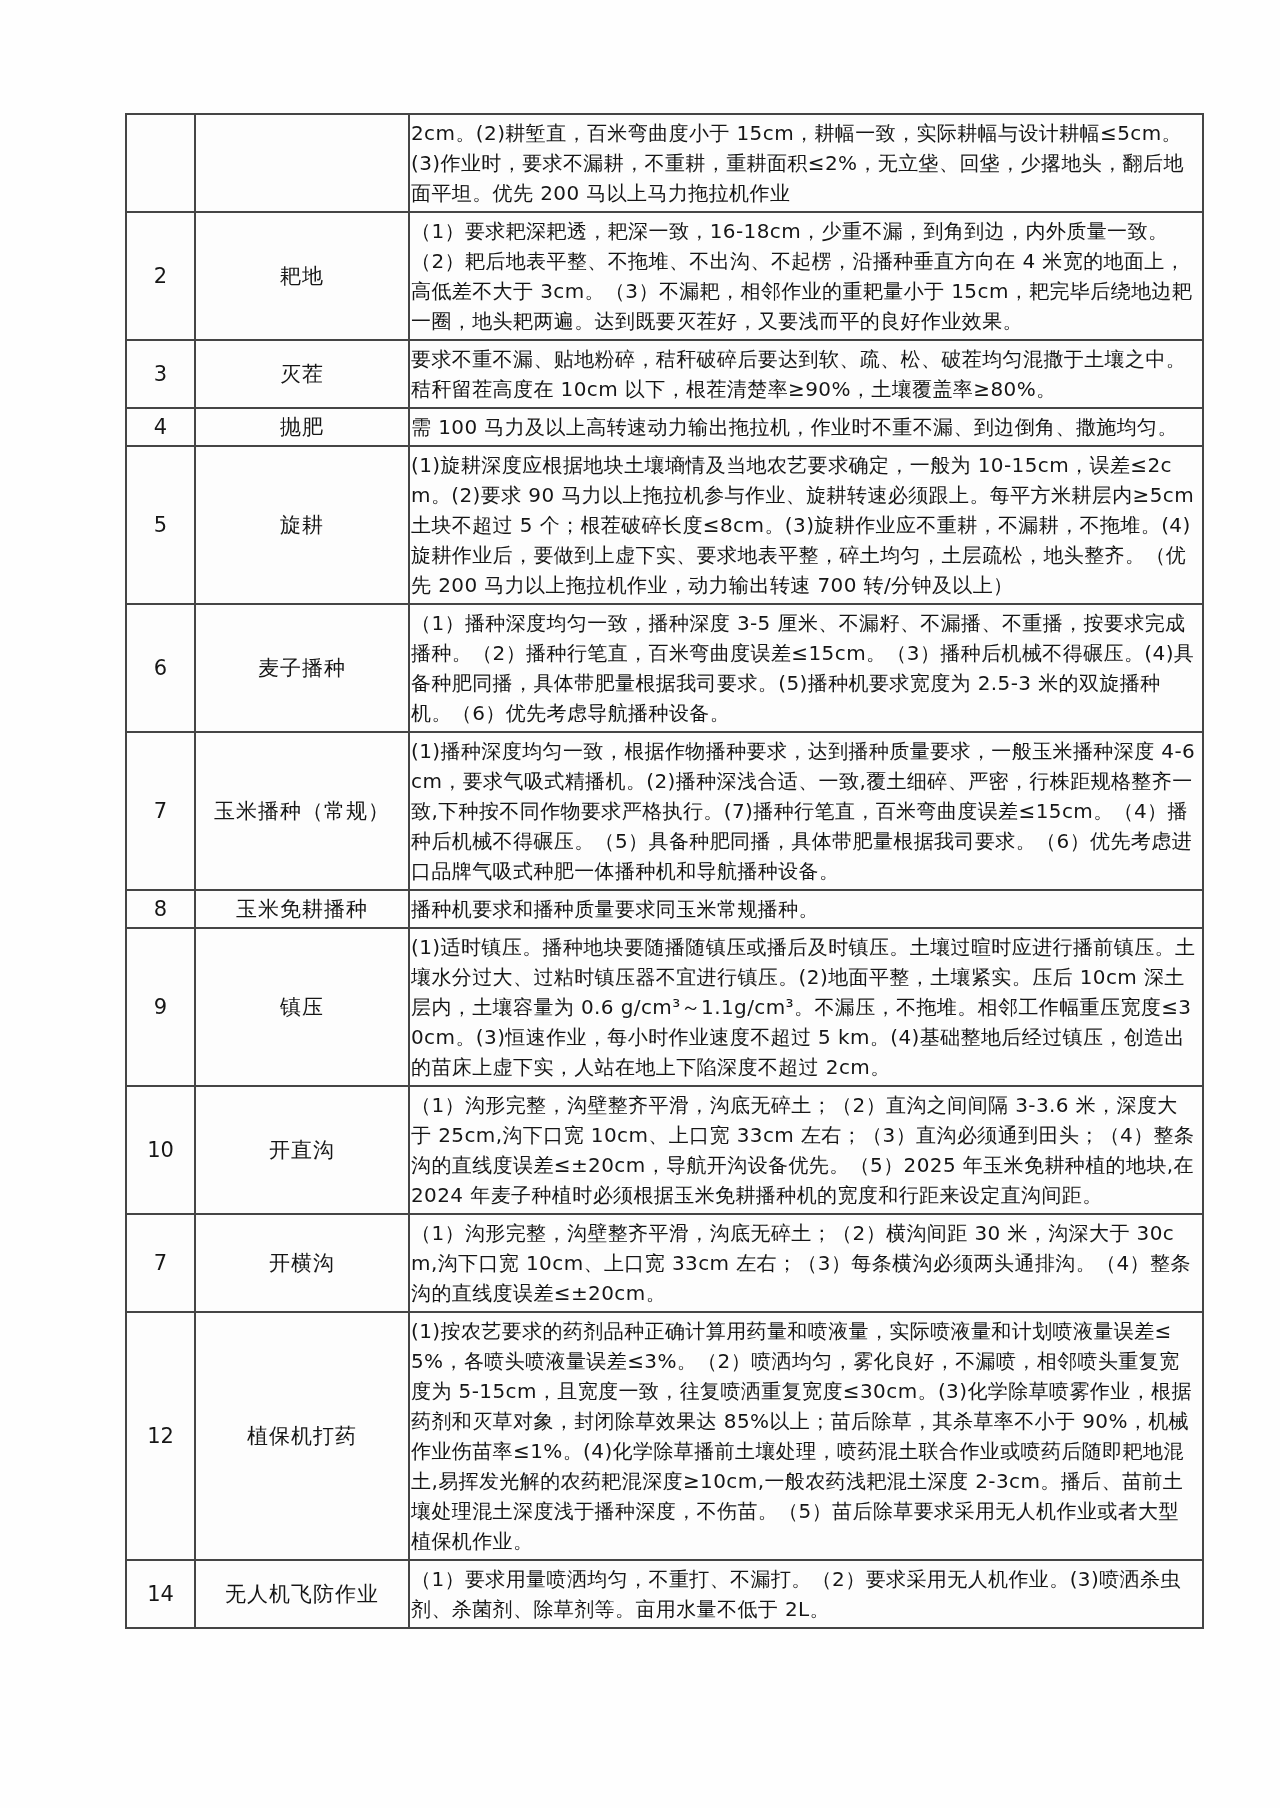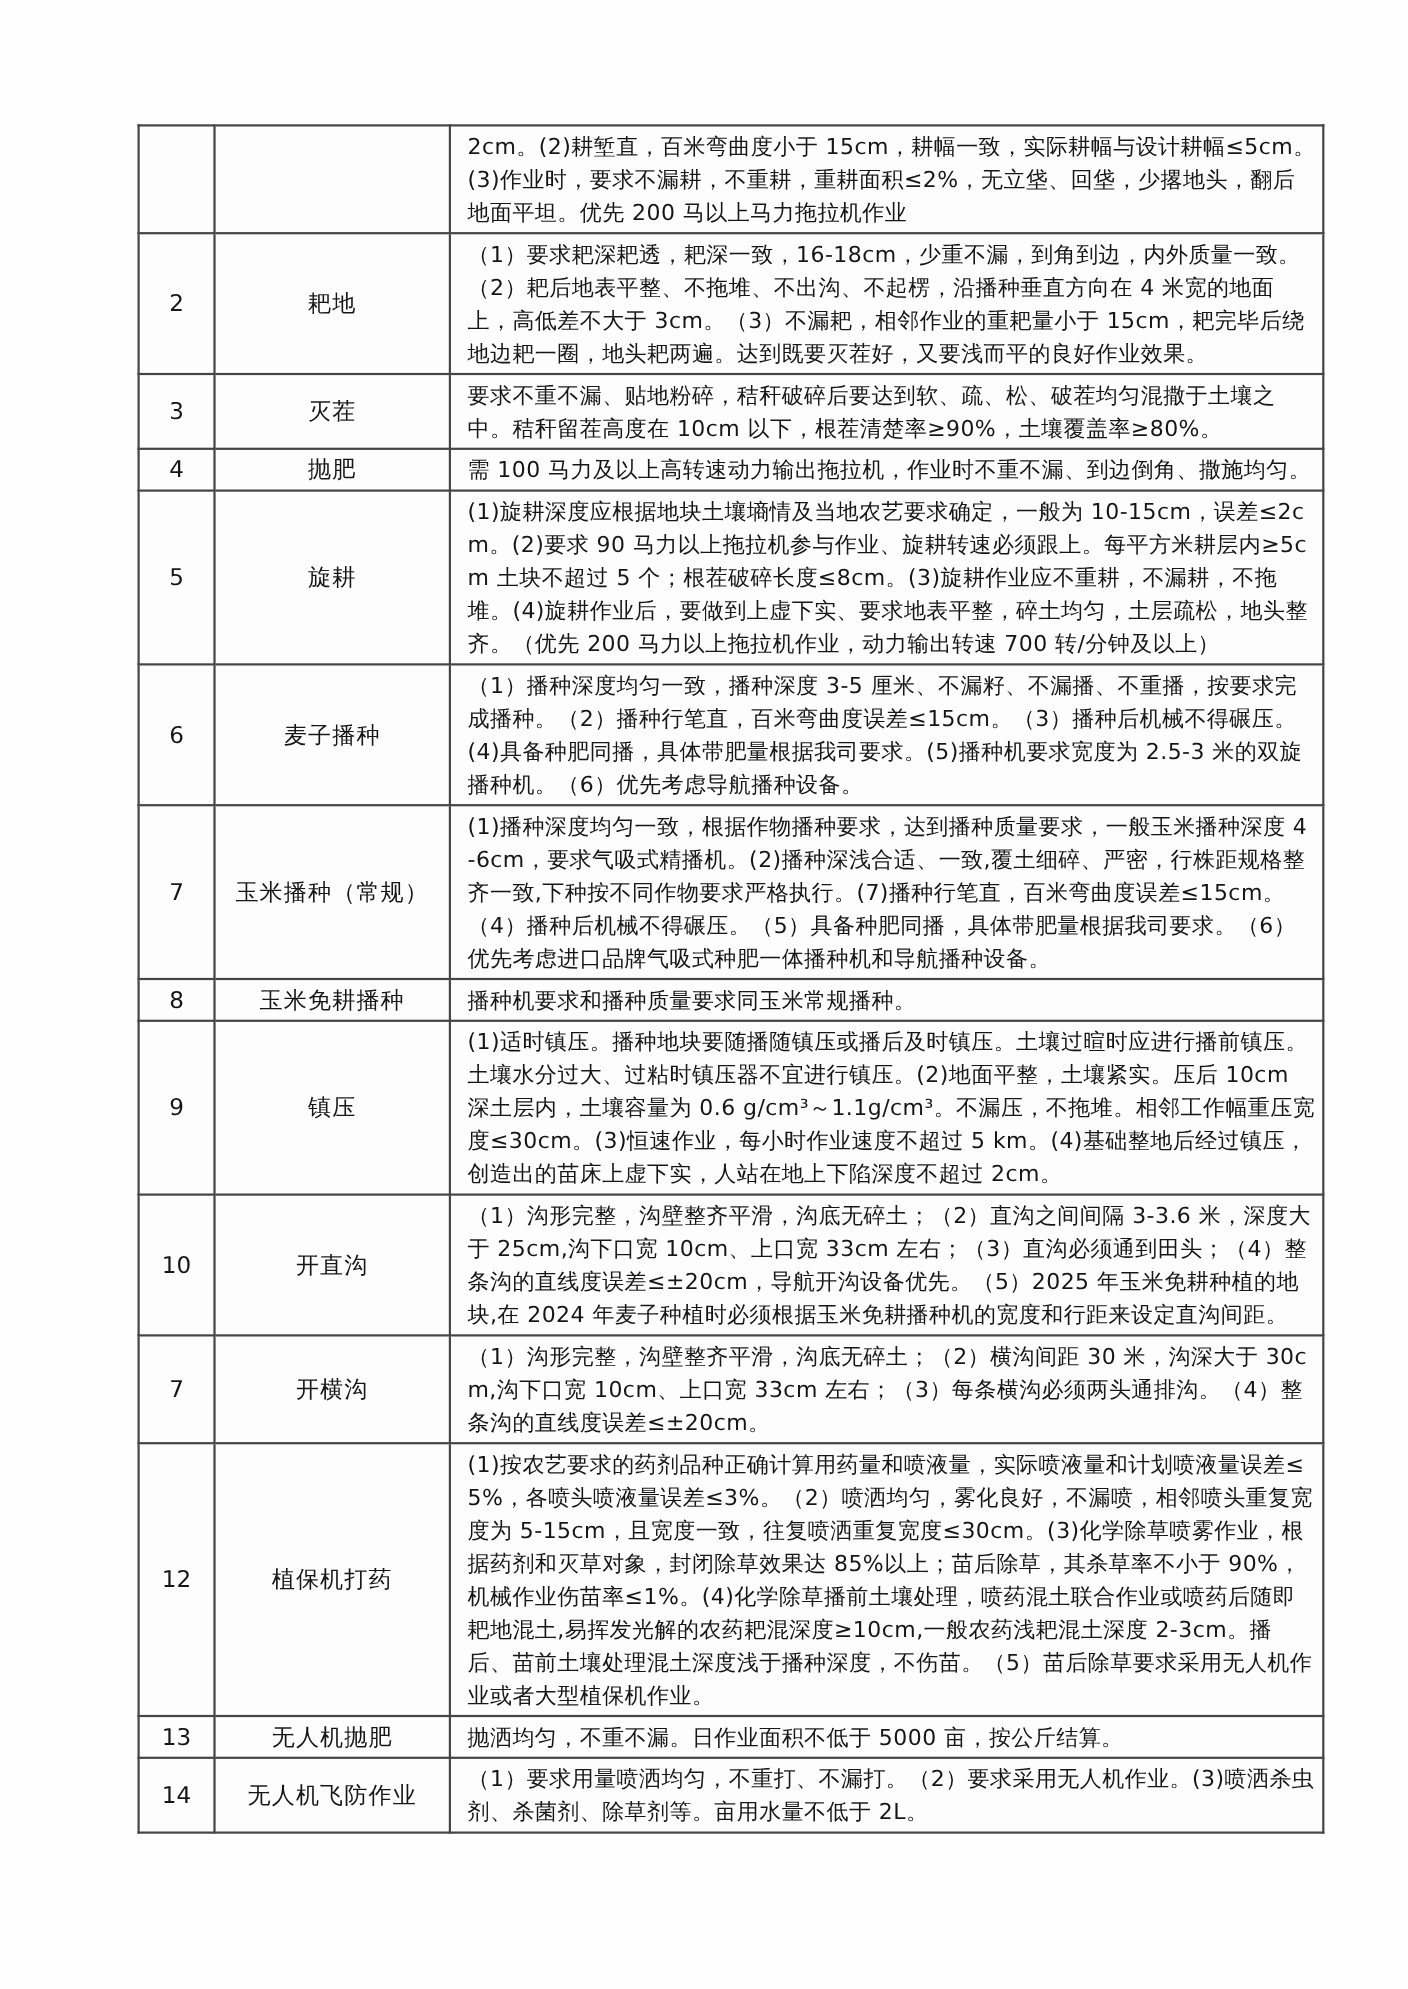"2cm。(2)耕堑直，百米弯曲度小于" td.cell-req { padding: 3px 6px 3px 15px -> 3px 6px 3px 1px }
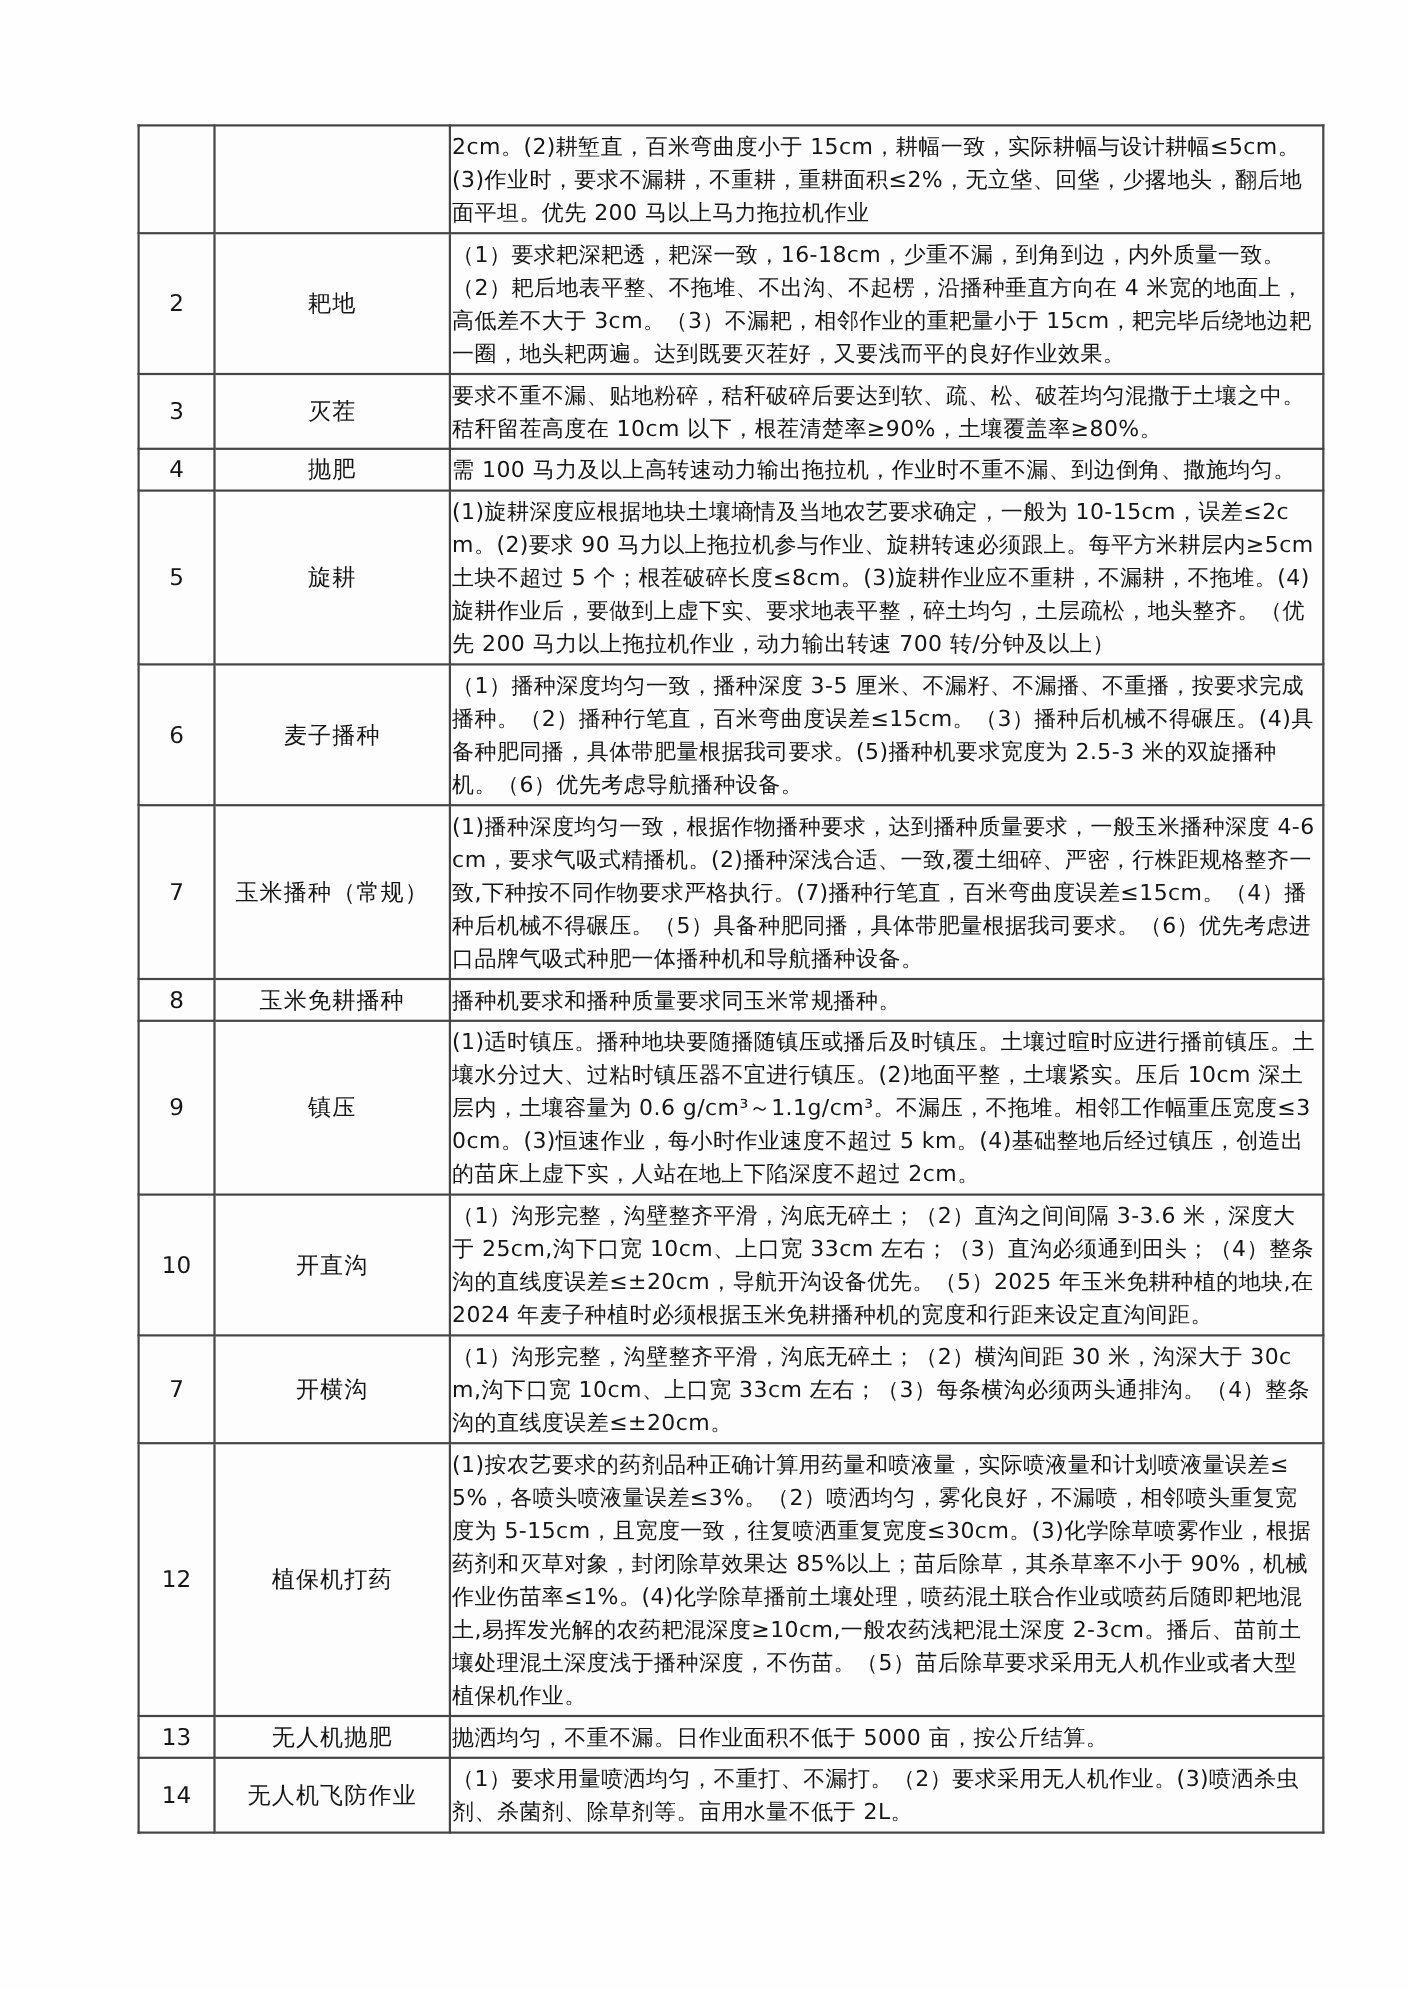"13" tr { html: <tr> <td>13</td> <td>无人机抛肥</td> <td>抛洒均匀，不重不漏。日作业面积不低于 5000 亩，按公斤结算。</td> </tr> -> none }
